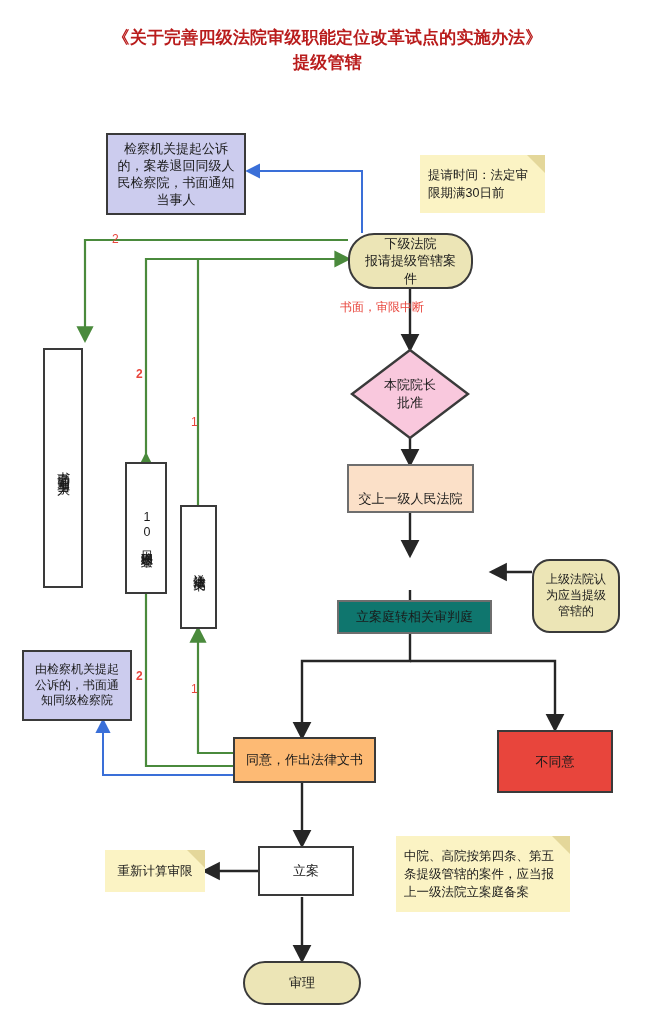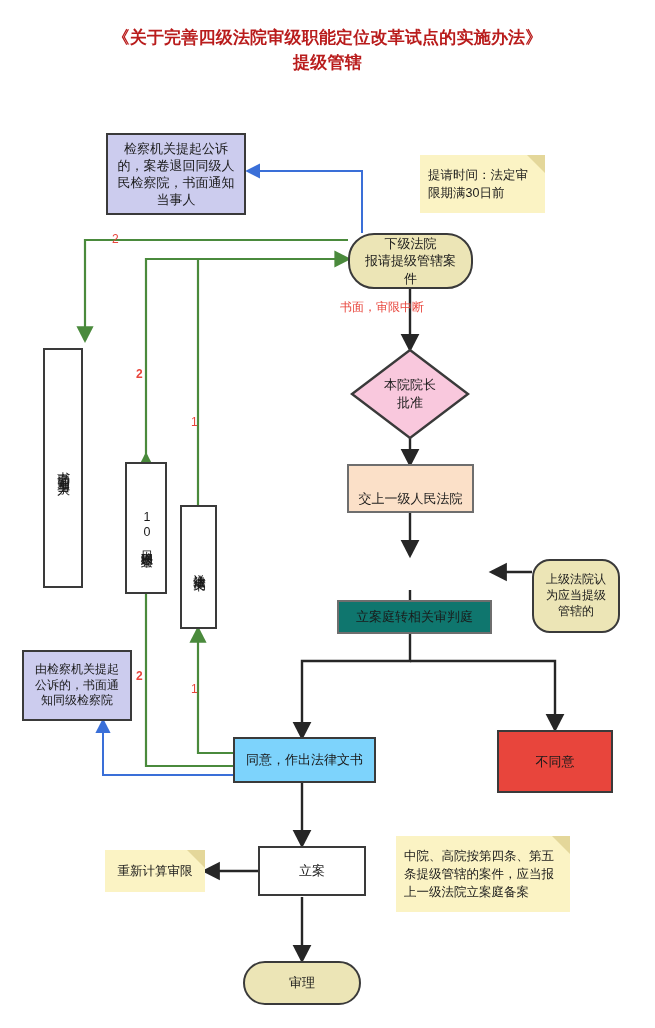"同意，作出法律文书" .rect-green { background: #7dd3fc -> #fdba74 }
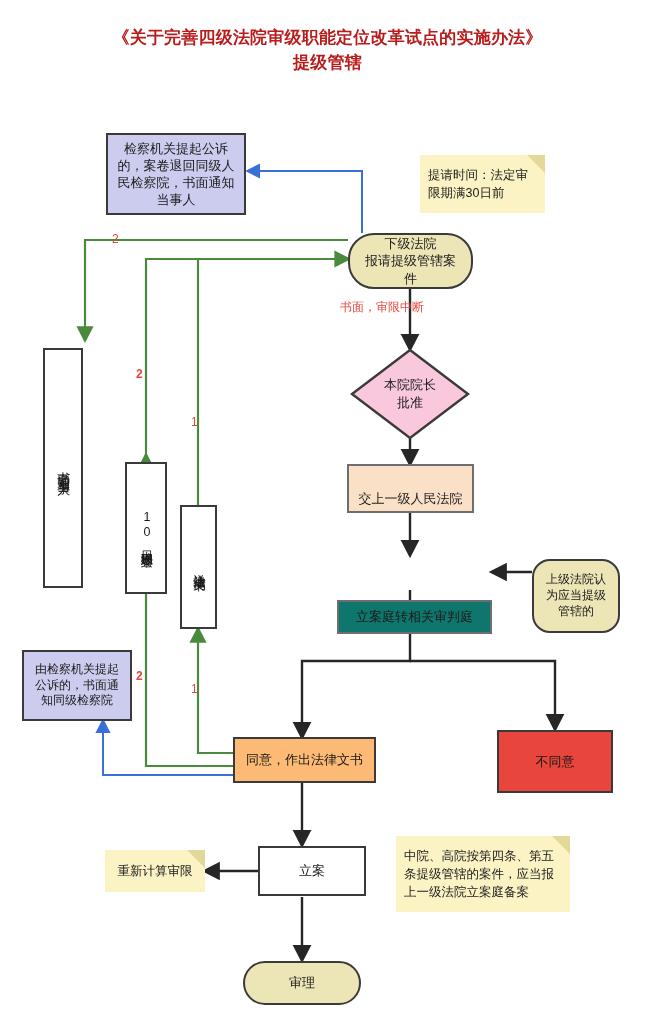"立案" div.node { width: 108px -> 96px }
